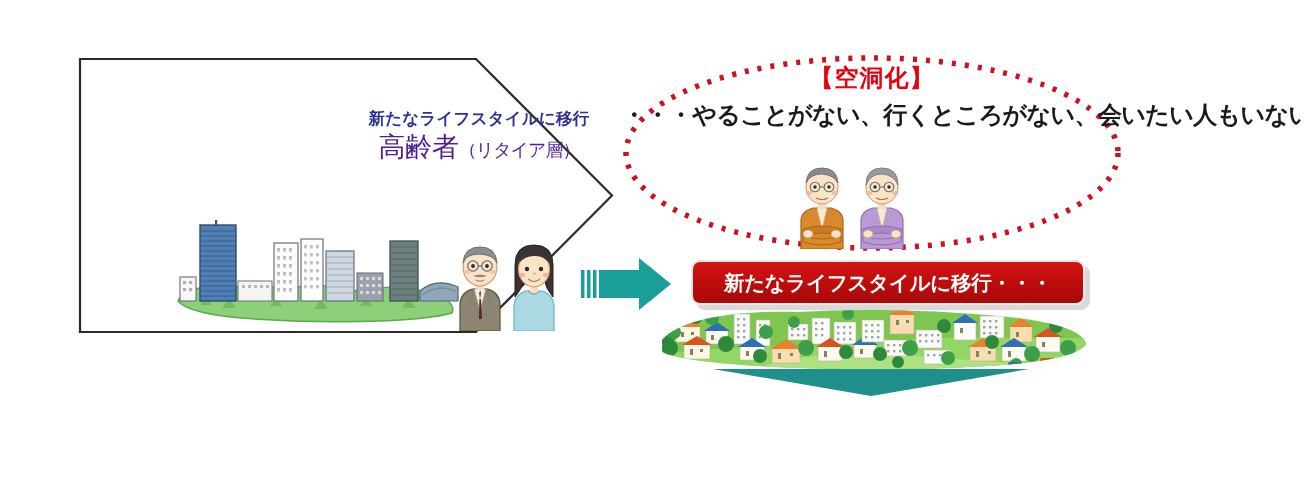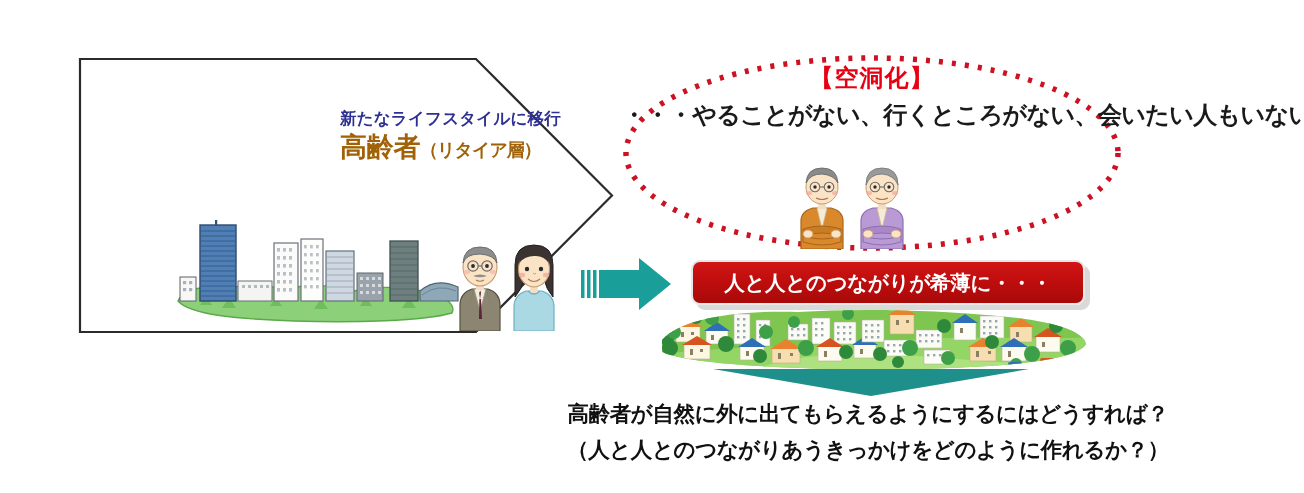"新たなライフスタイルに移行" .pentagon-label-group { text-align: none -> center }
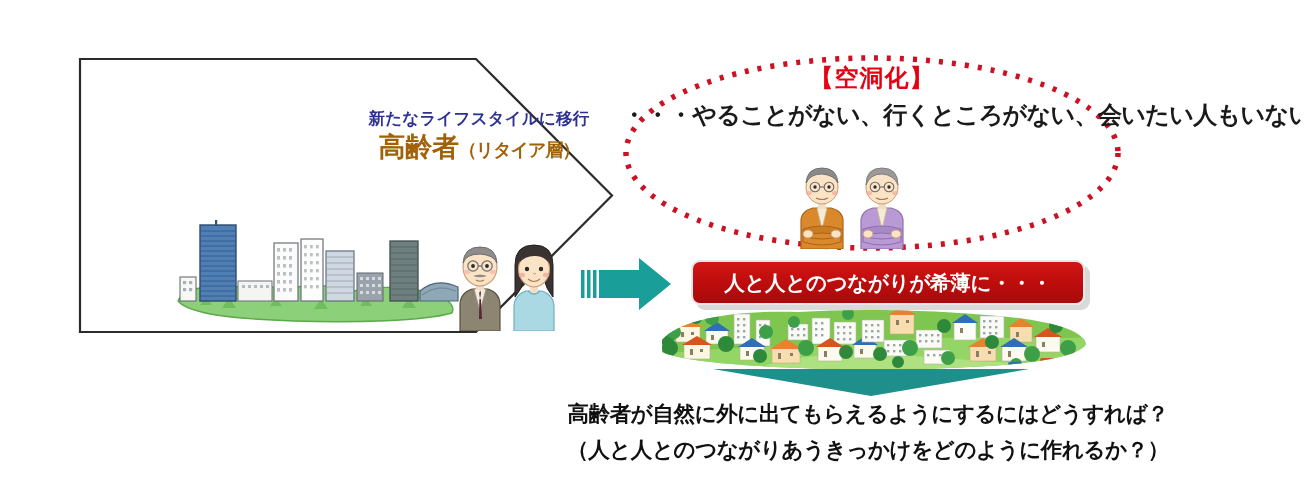"高齢者（リタイア層）" .label-big { color: #a16207 -> #4c1d95; font-weight: bold -> normal }
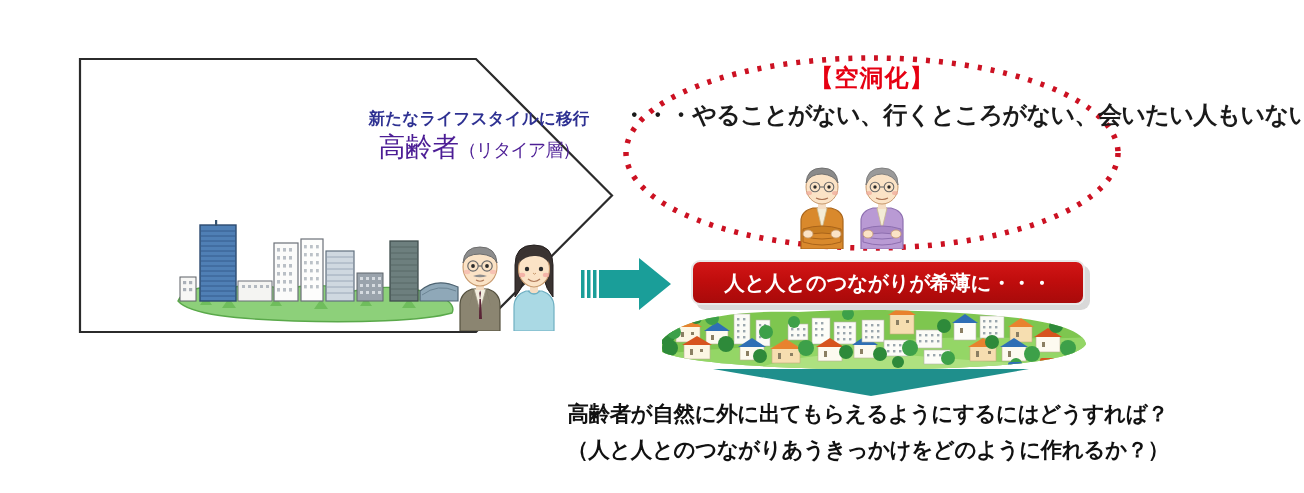"人と人とのつながりが希薄に・・・" span.red-banner-text { text: 人と人とのつながりが希薄に -> 新たなライフスタイルに移行 }
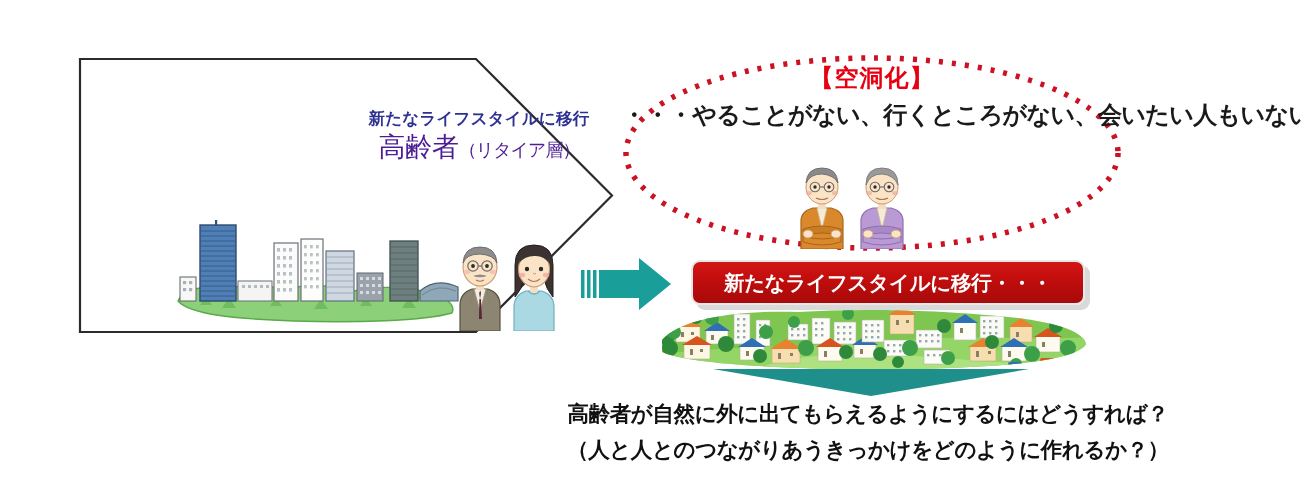"高齢者が自然に外に出てもらえるようにするにはどうすれば？" div.bottom-text { html: <div> <div>高齢者が自然に外に出てもらえるようにするにはどうすれば？</div> <div>（人と人とのつながりあうきっかけをどのように作れるか？）</div> </div> -> none }
